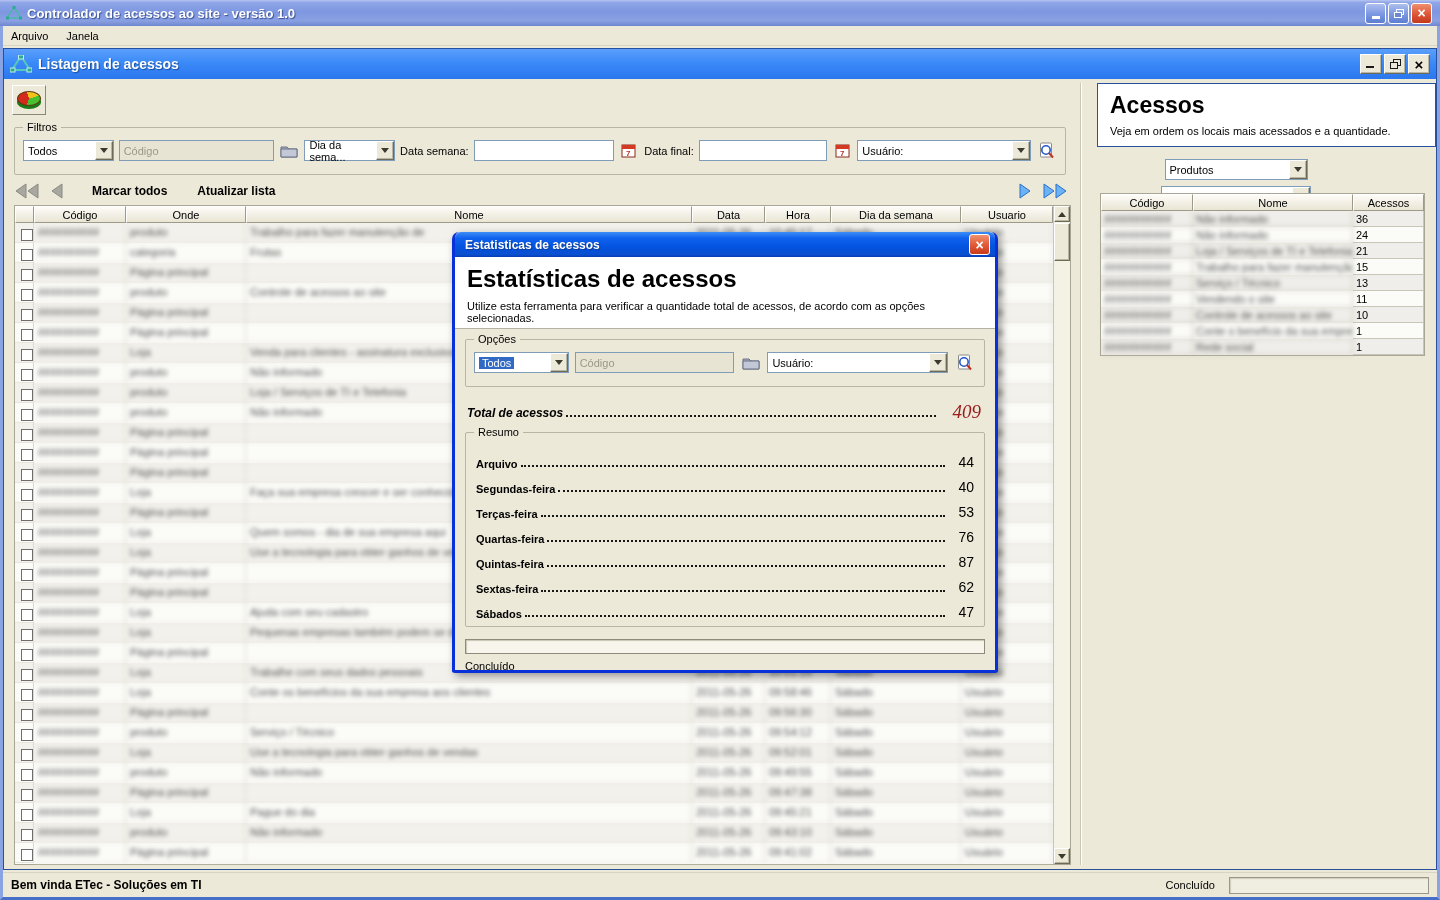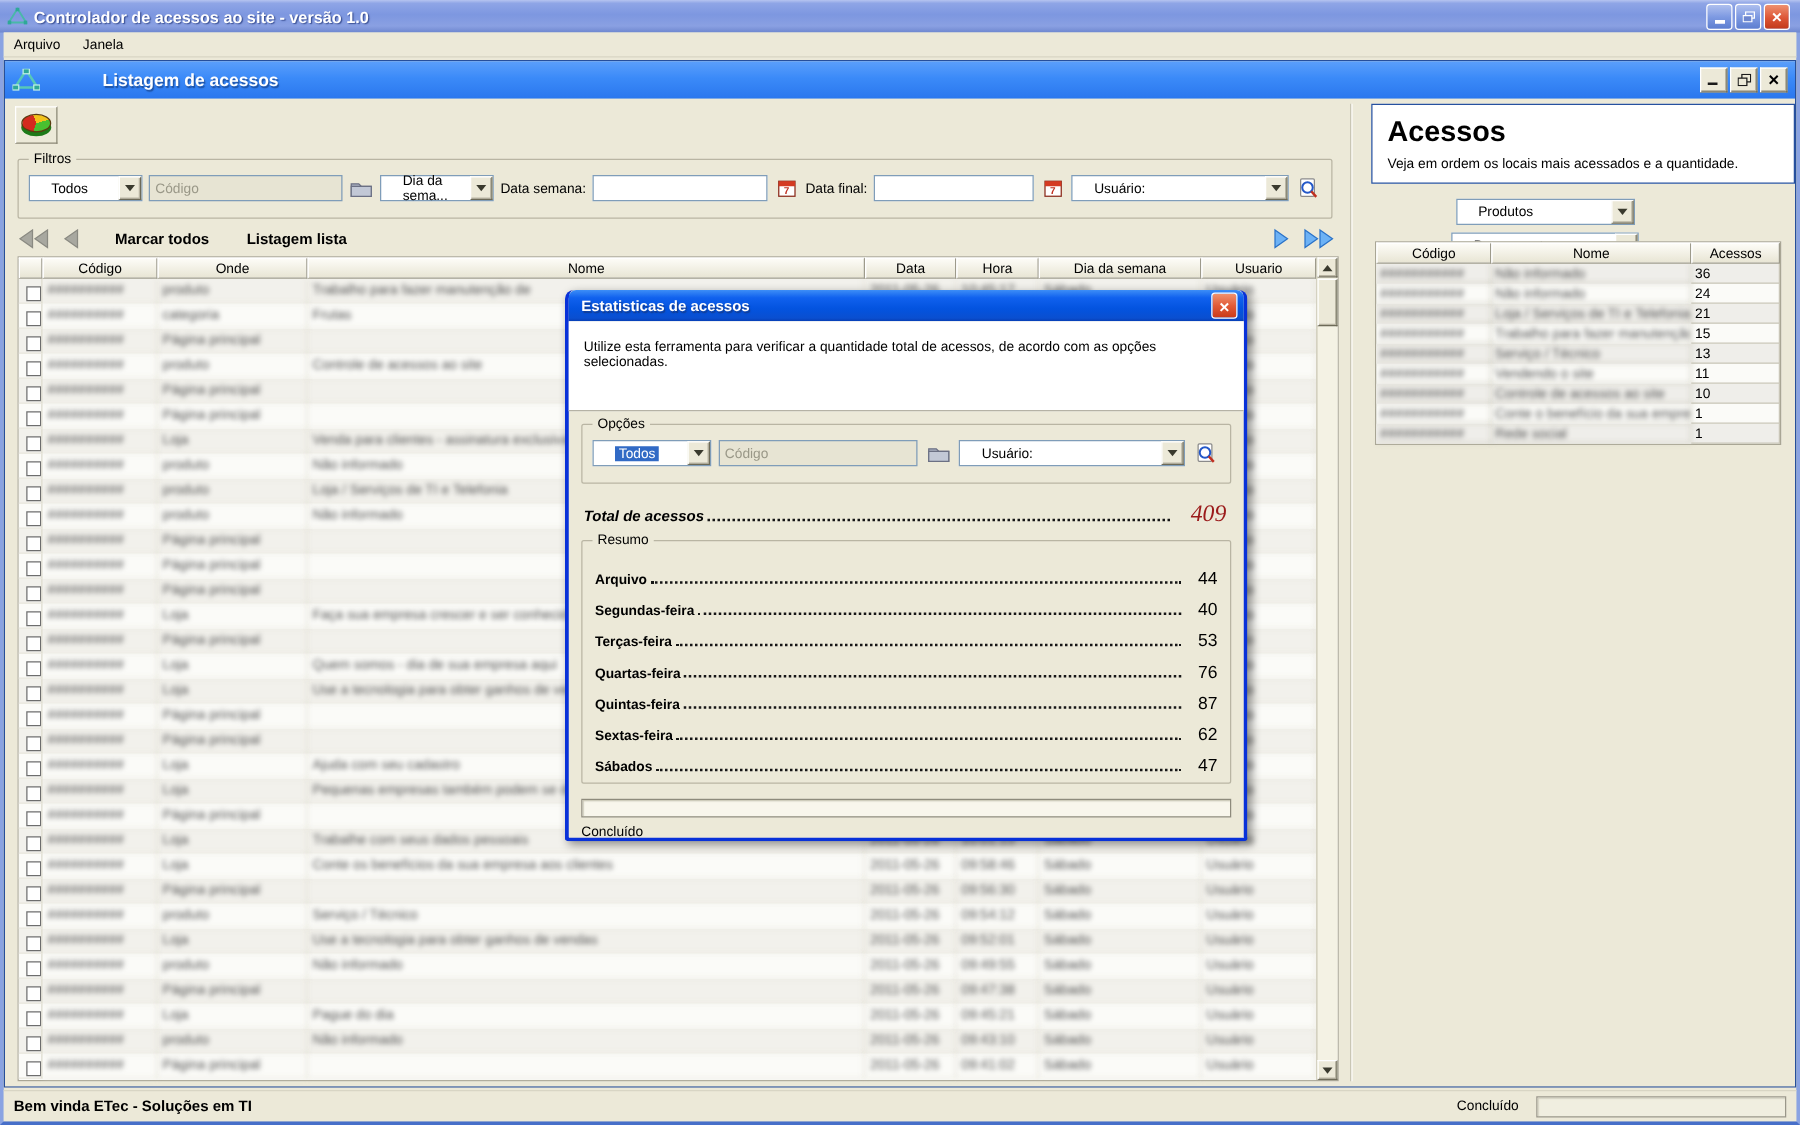"Listagem de acessos" .child-titlebar { gap: 44px -> none }
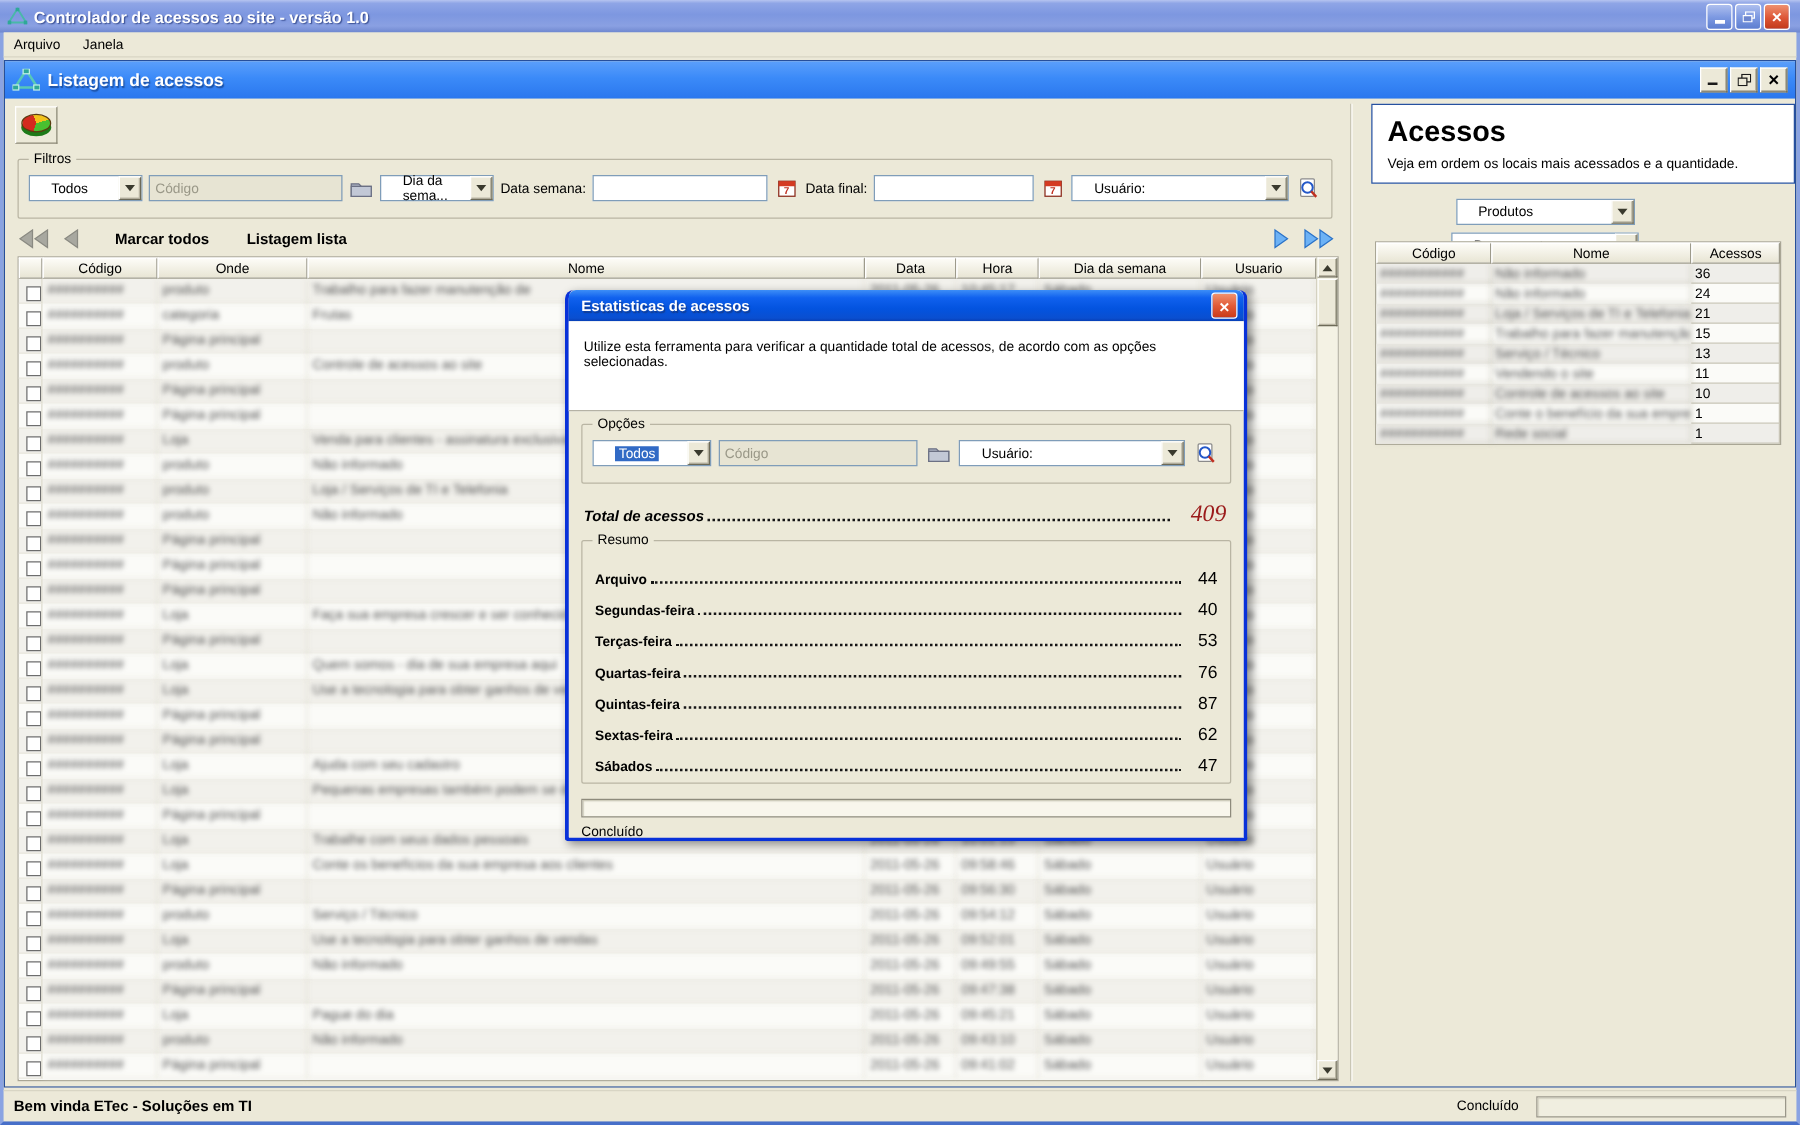"Todos" .combo { padding-left: 17px -> 4px }
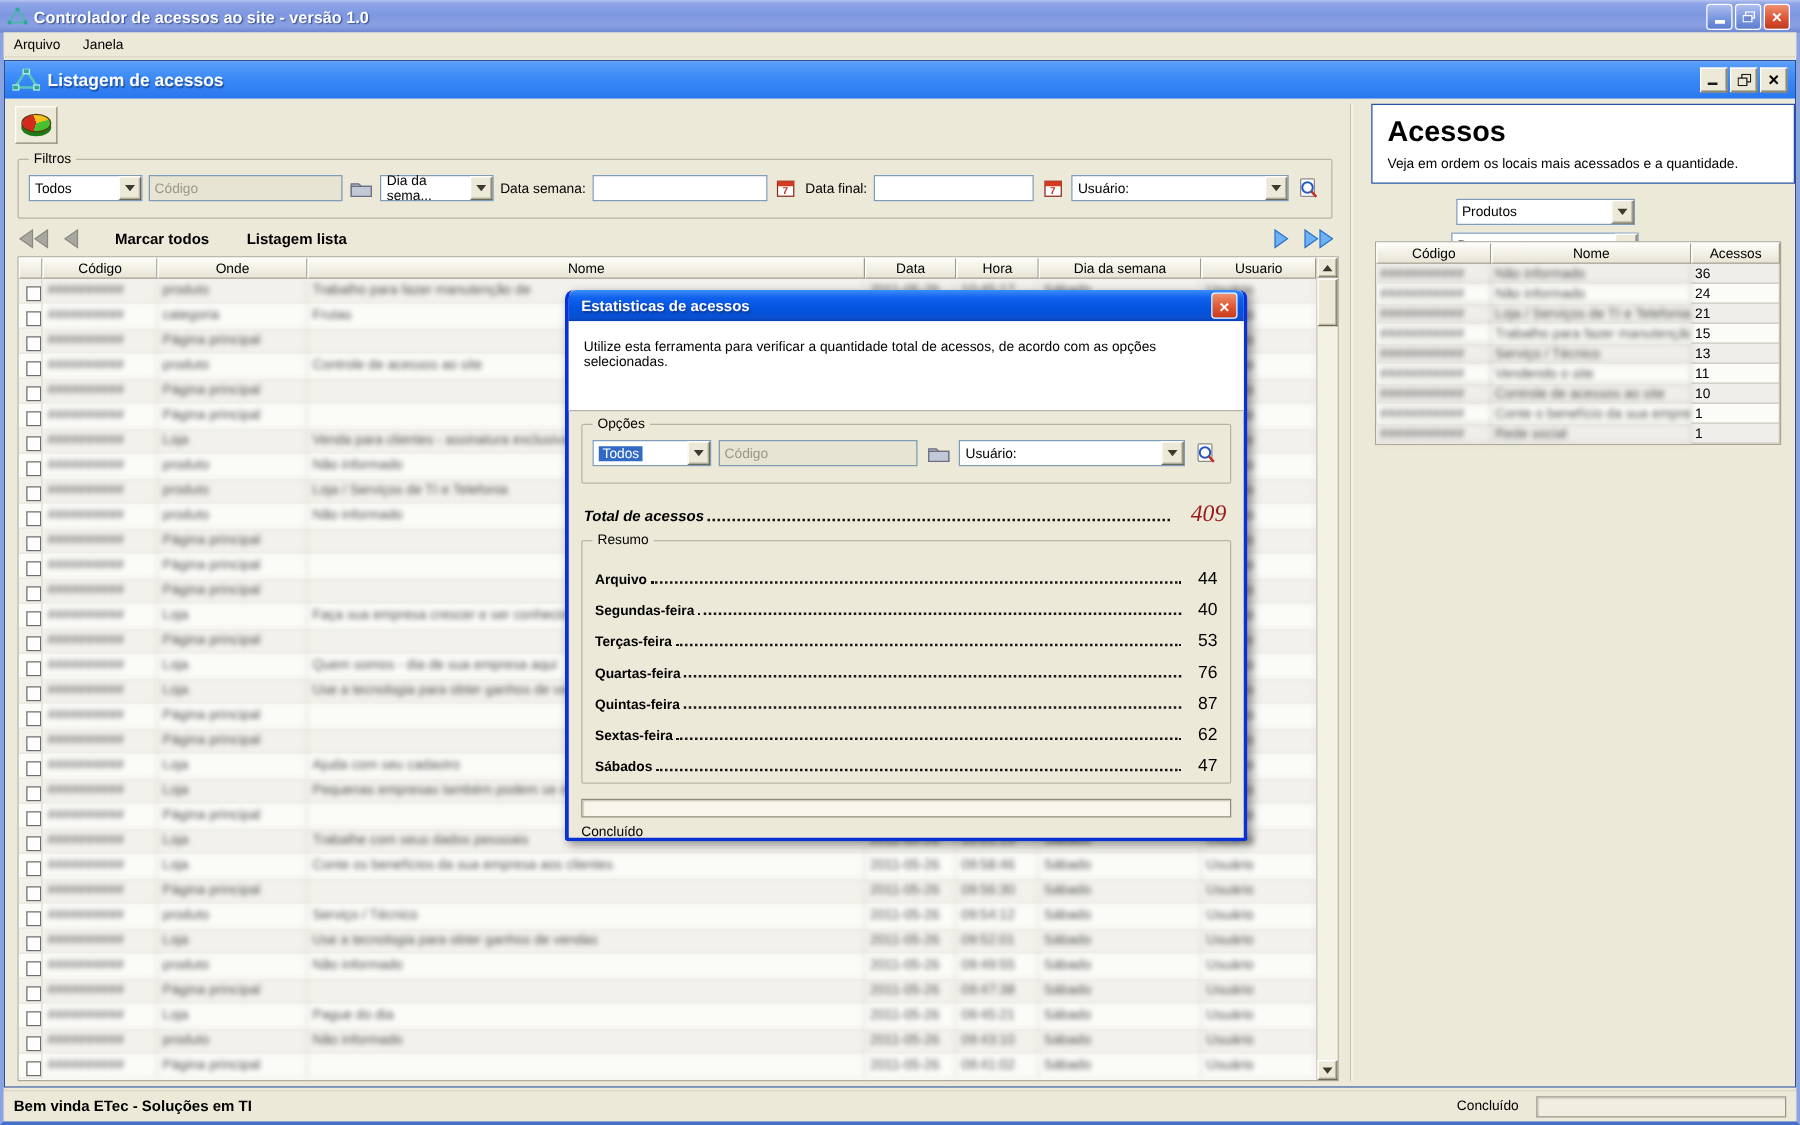"Listagem lista" span.action { text: Listagem -> Atualizar }
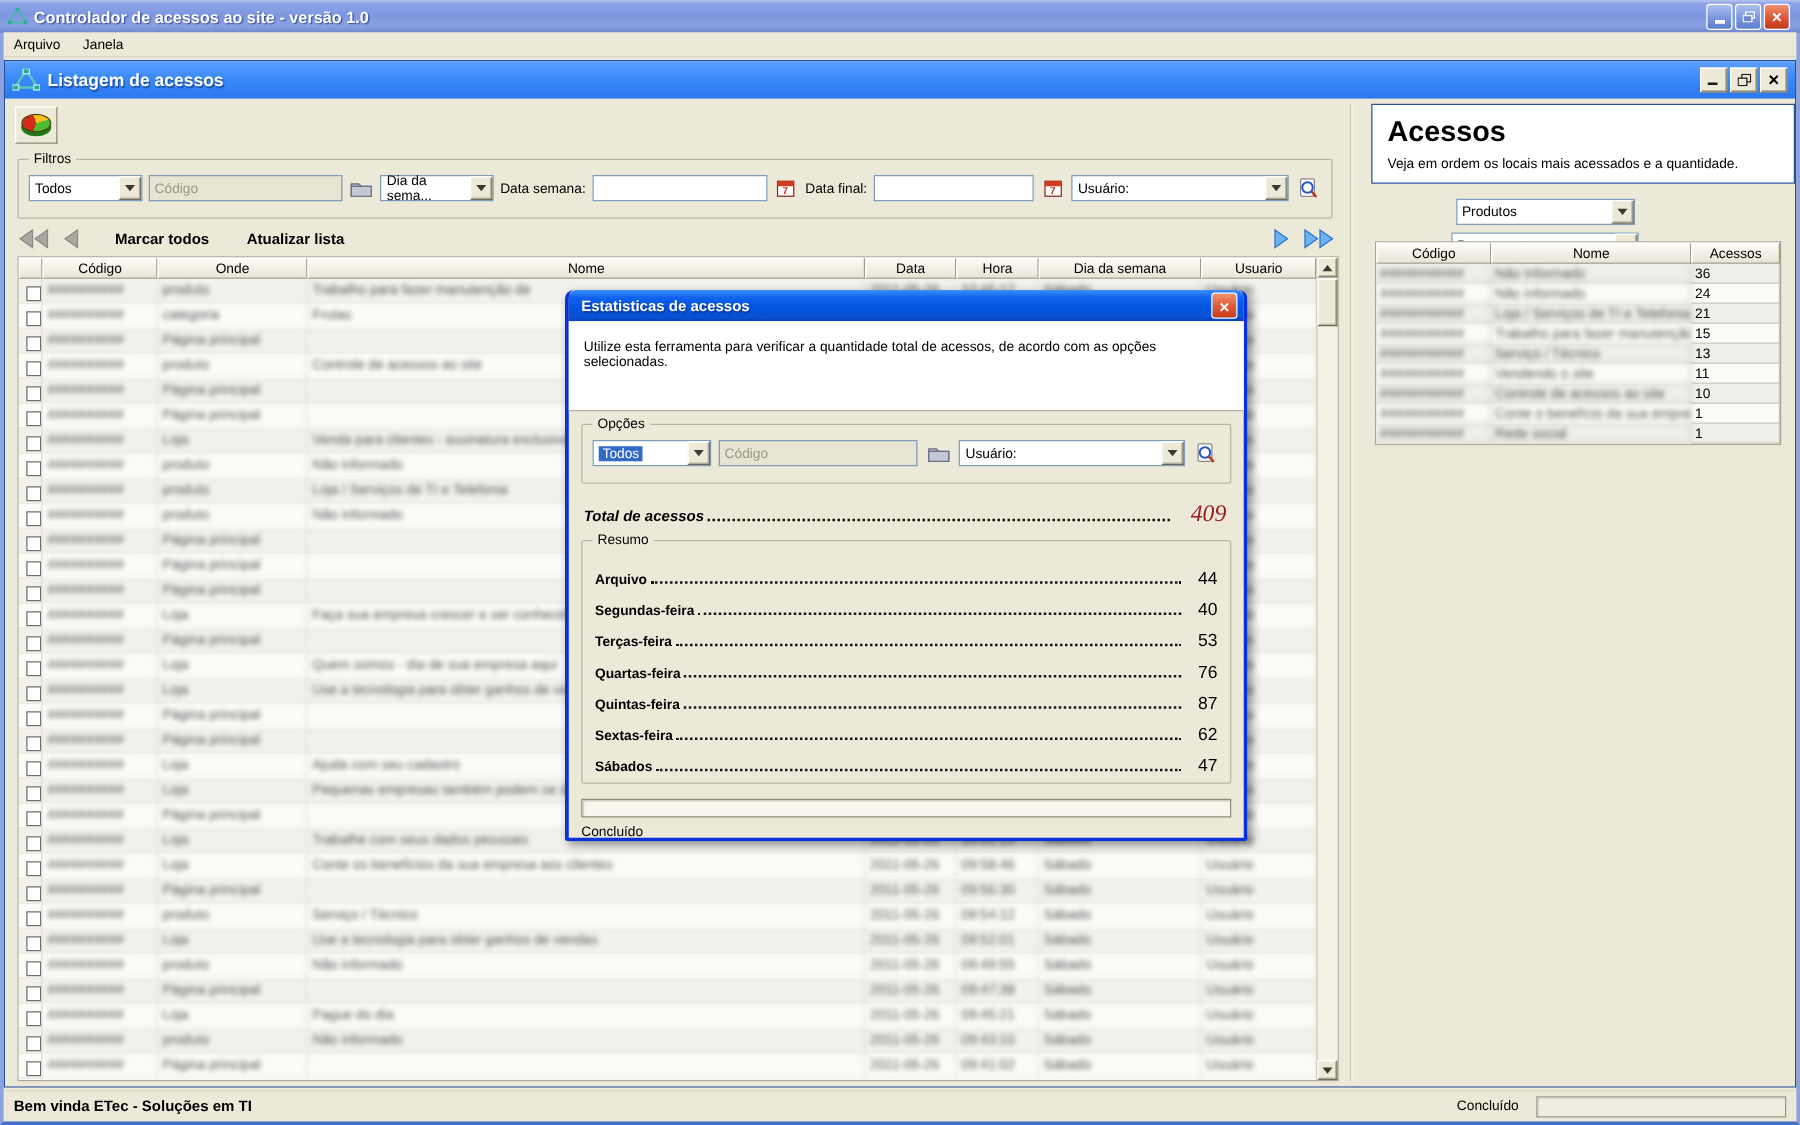"Estatísticas de acessos" div.big { html: none -> <div>Estatísticas de acessos</div> }
